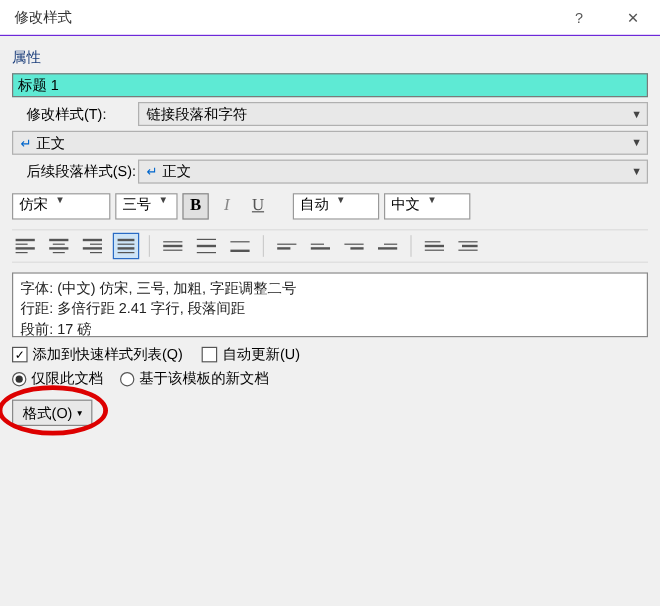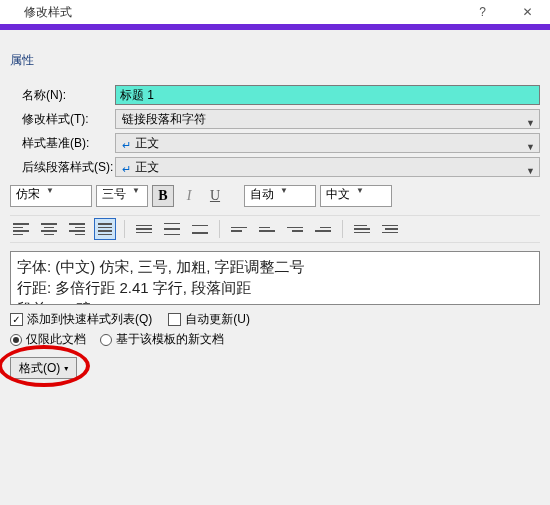"修改样式" .titlebar { border-bottom: 6px solid #6d28d9 -> 1px solid #6d28d9; padding-left: 24px -> 12px }
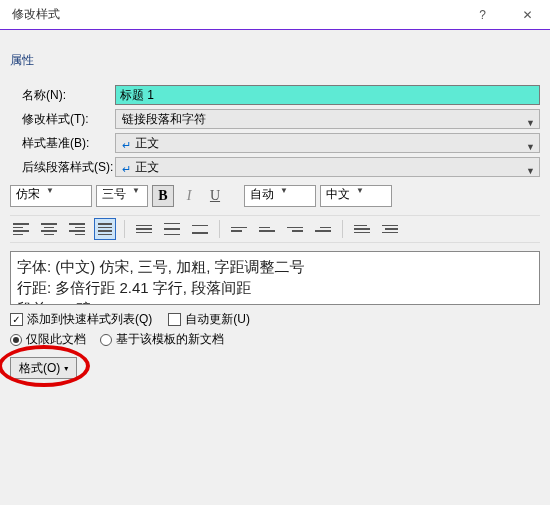"属性" .section-label { margin: 16px 0 -> 4px 0 }
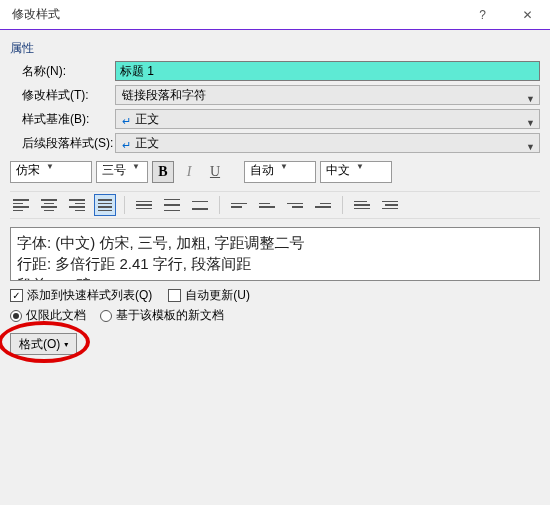"名称(N):" div.form-label { html: <div>名称(N):</div> -> none }
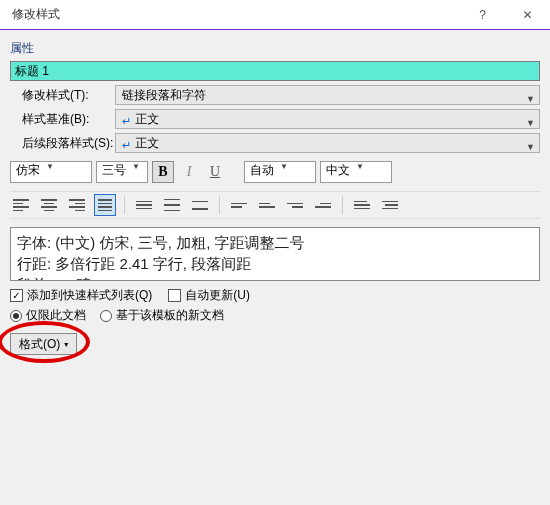"链接段落和字符" .combo { align-items: flex-end -> center }
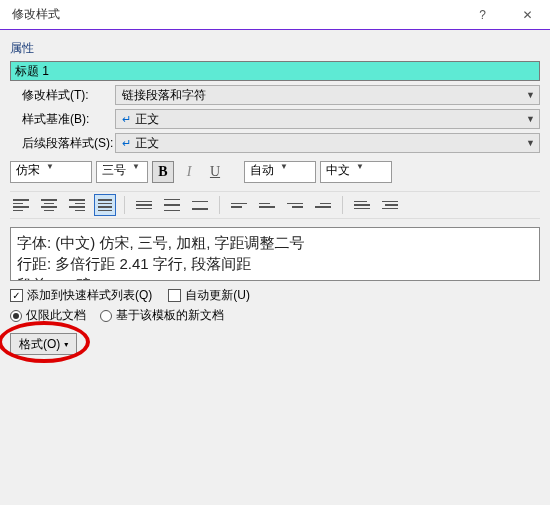"样式基准(B):" div.form-label { html: <div>样式基准(B):</div> -> none }
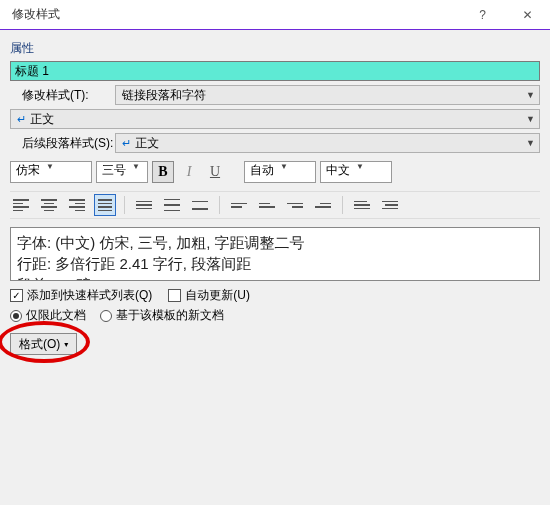"字体: (中文) 仿宋, 三号, 加粗," .desc-box { font-size: 15px -> 12px }
